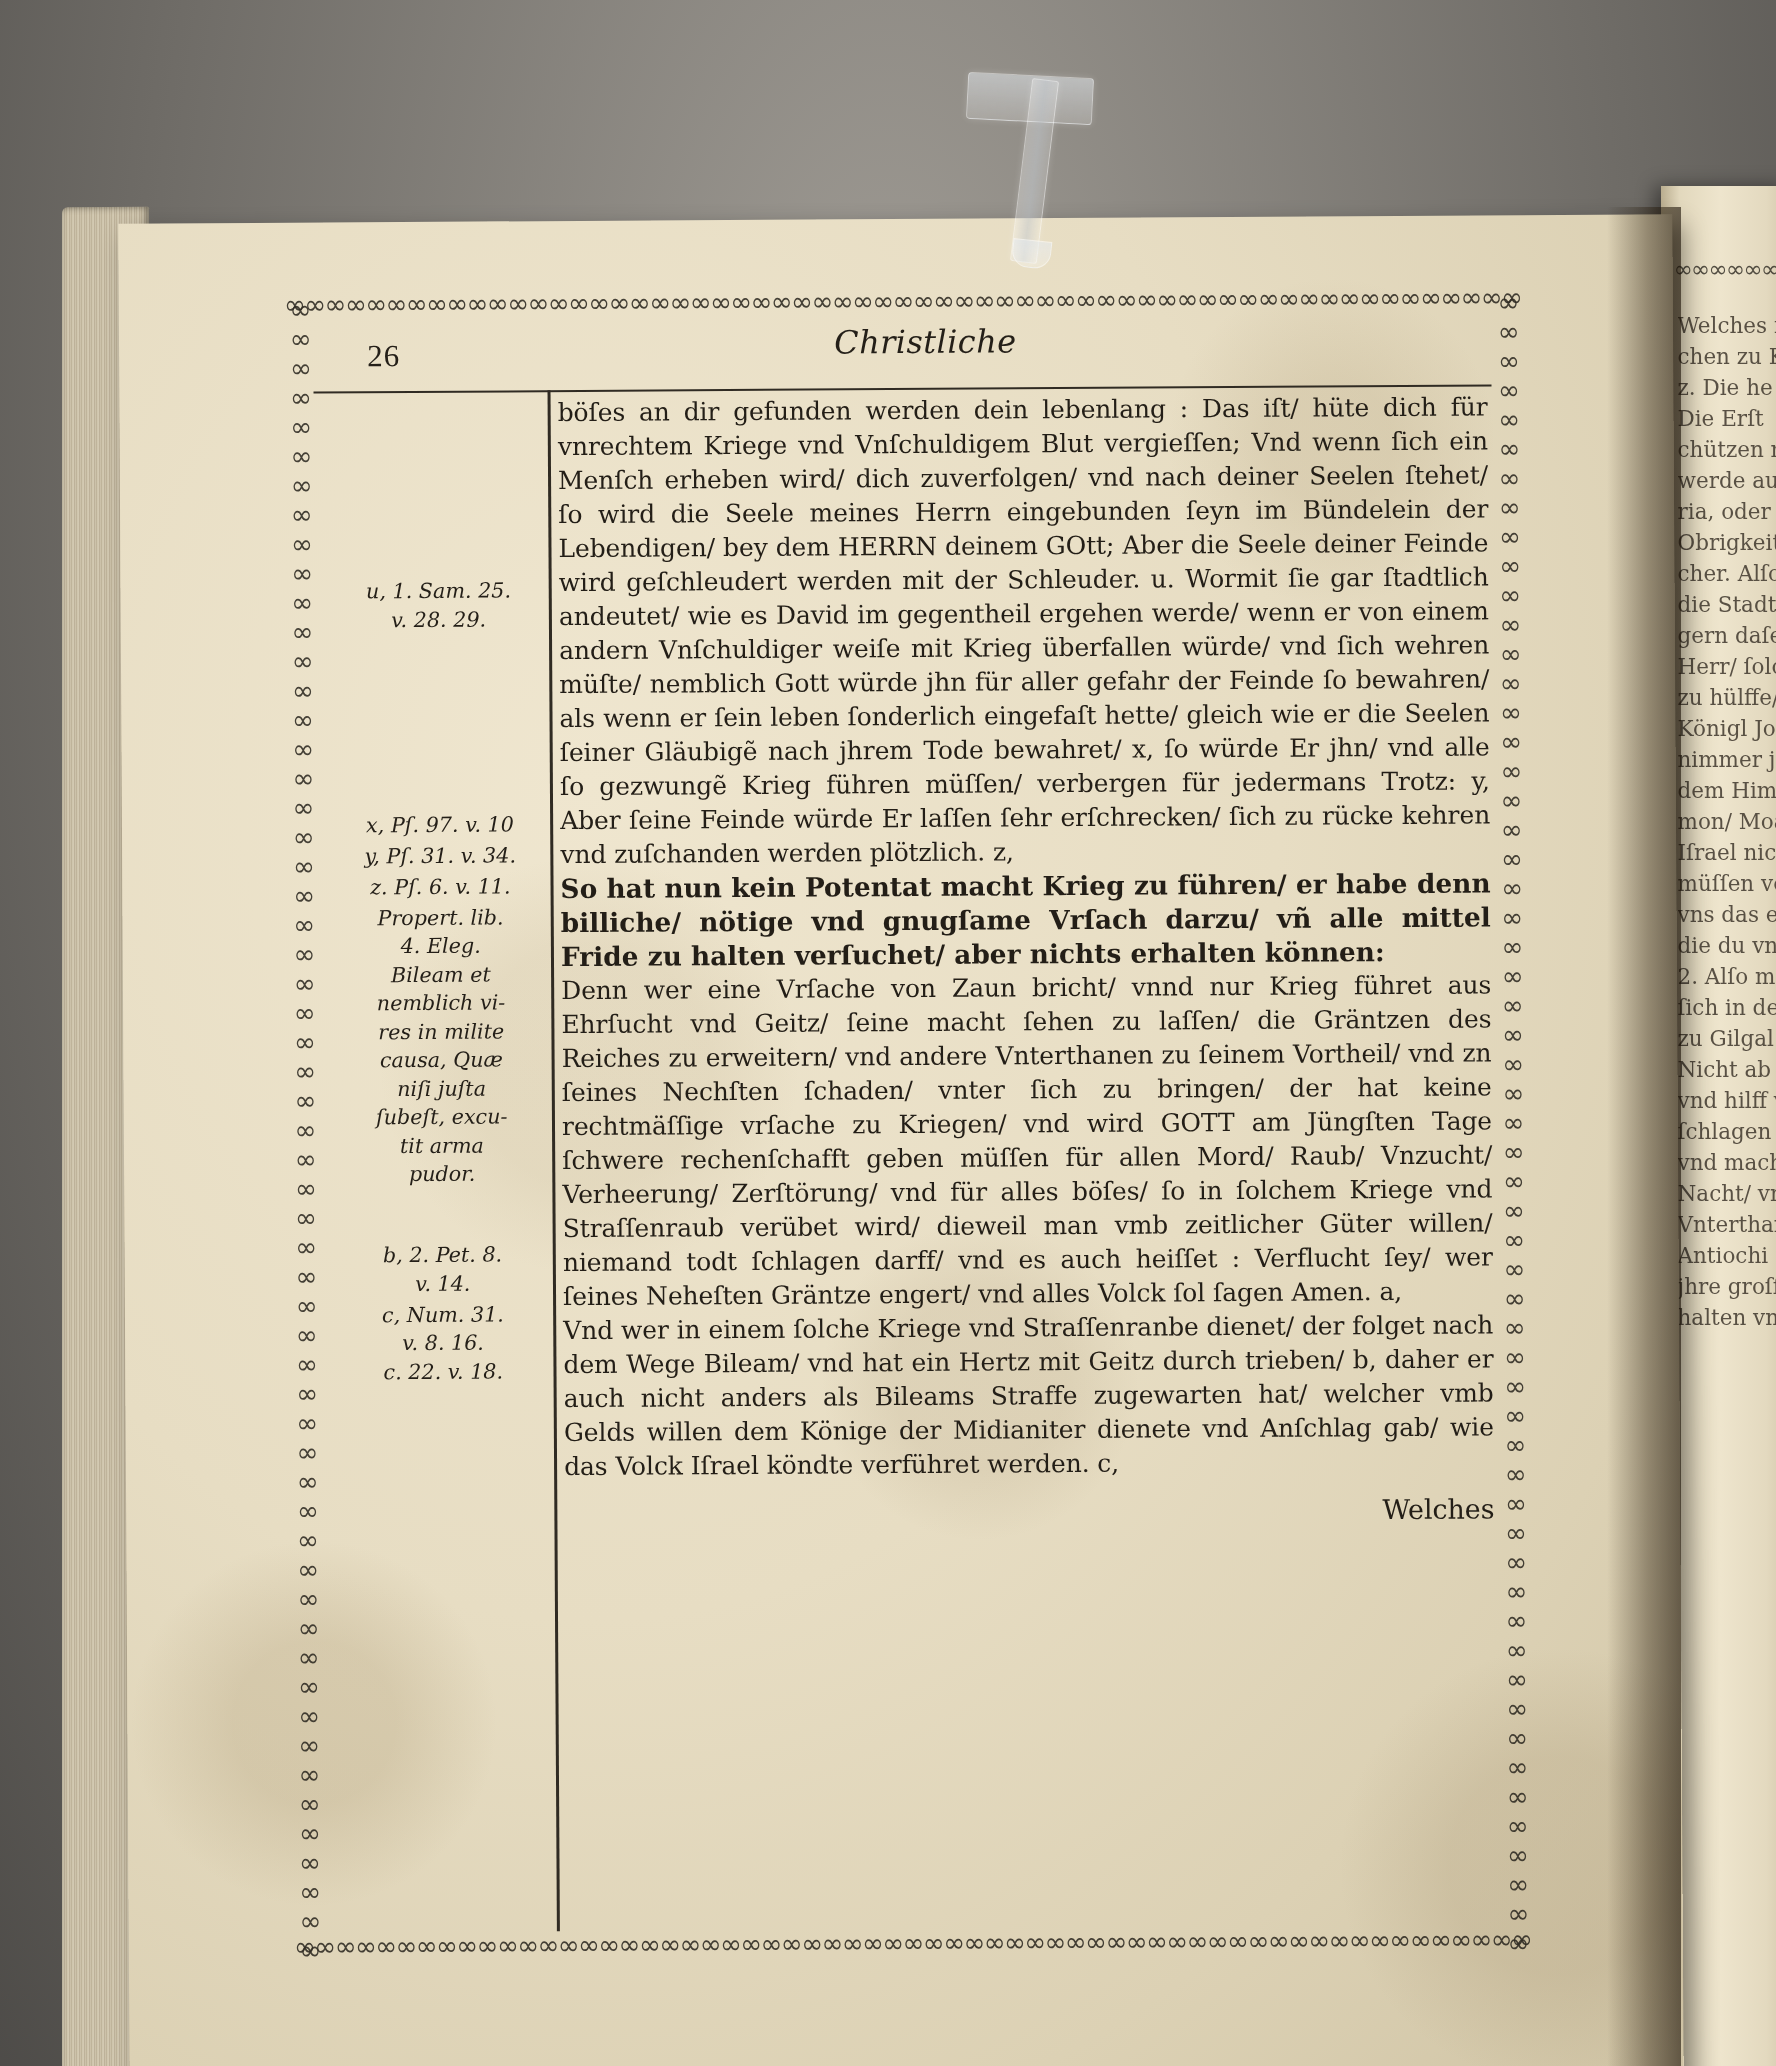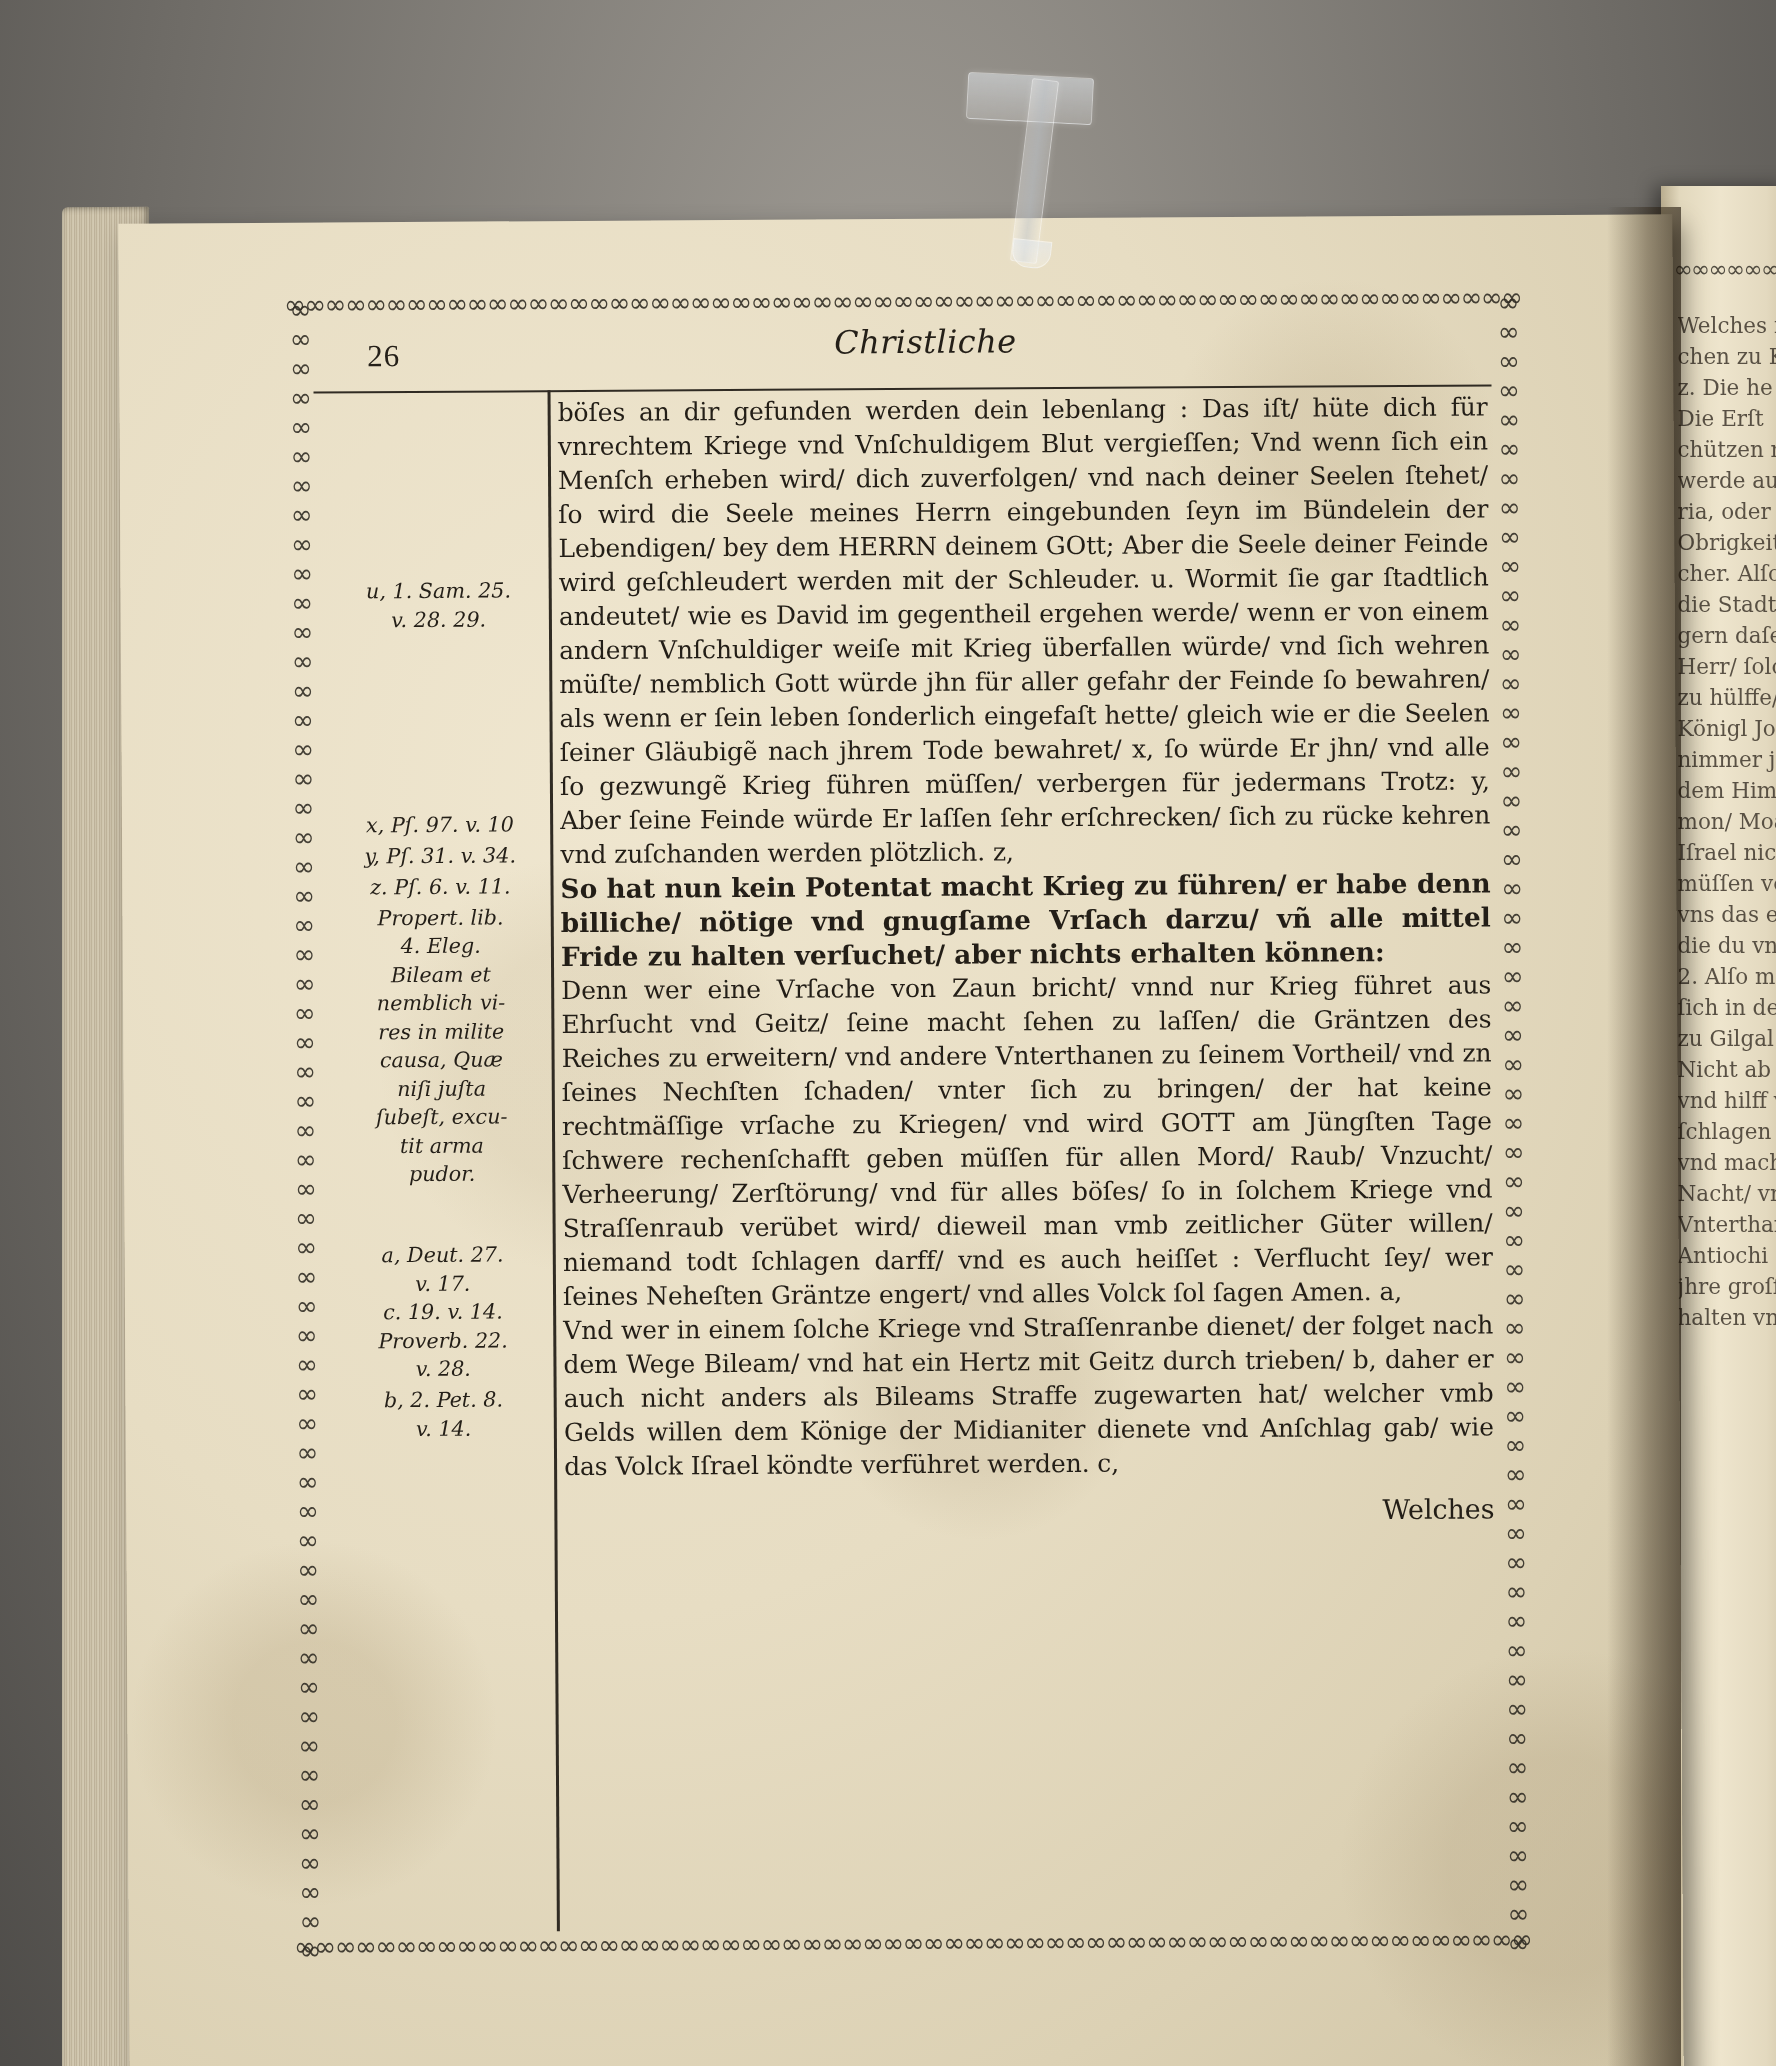"a, Deut. 27." div.note-block { html: <div> <div>a, Deut. 27.</div> <div>v. 17.</div> <div>c. 19. v. 14.</div> <div>Proverb. 22.</div> <div>v. 28.</div> </div> -> none }
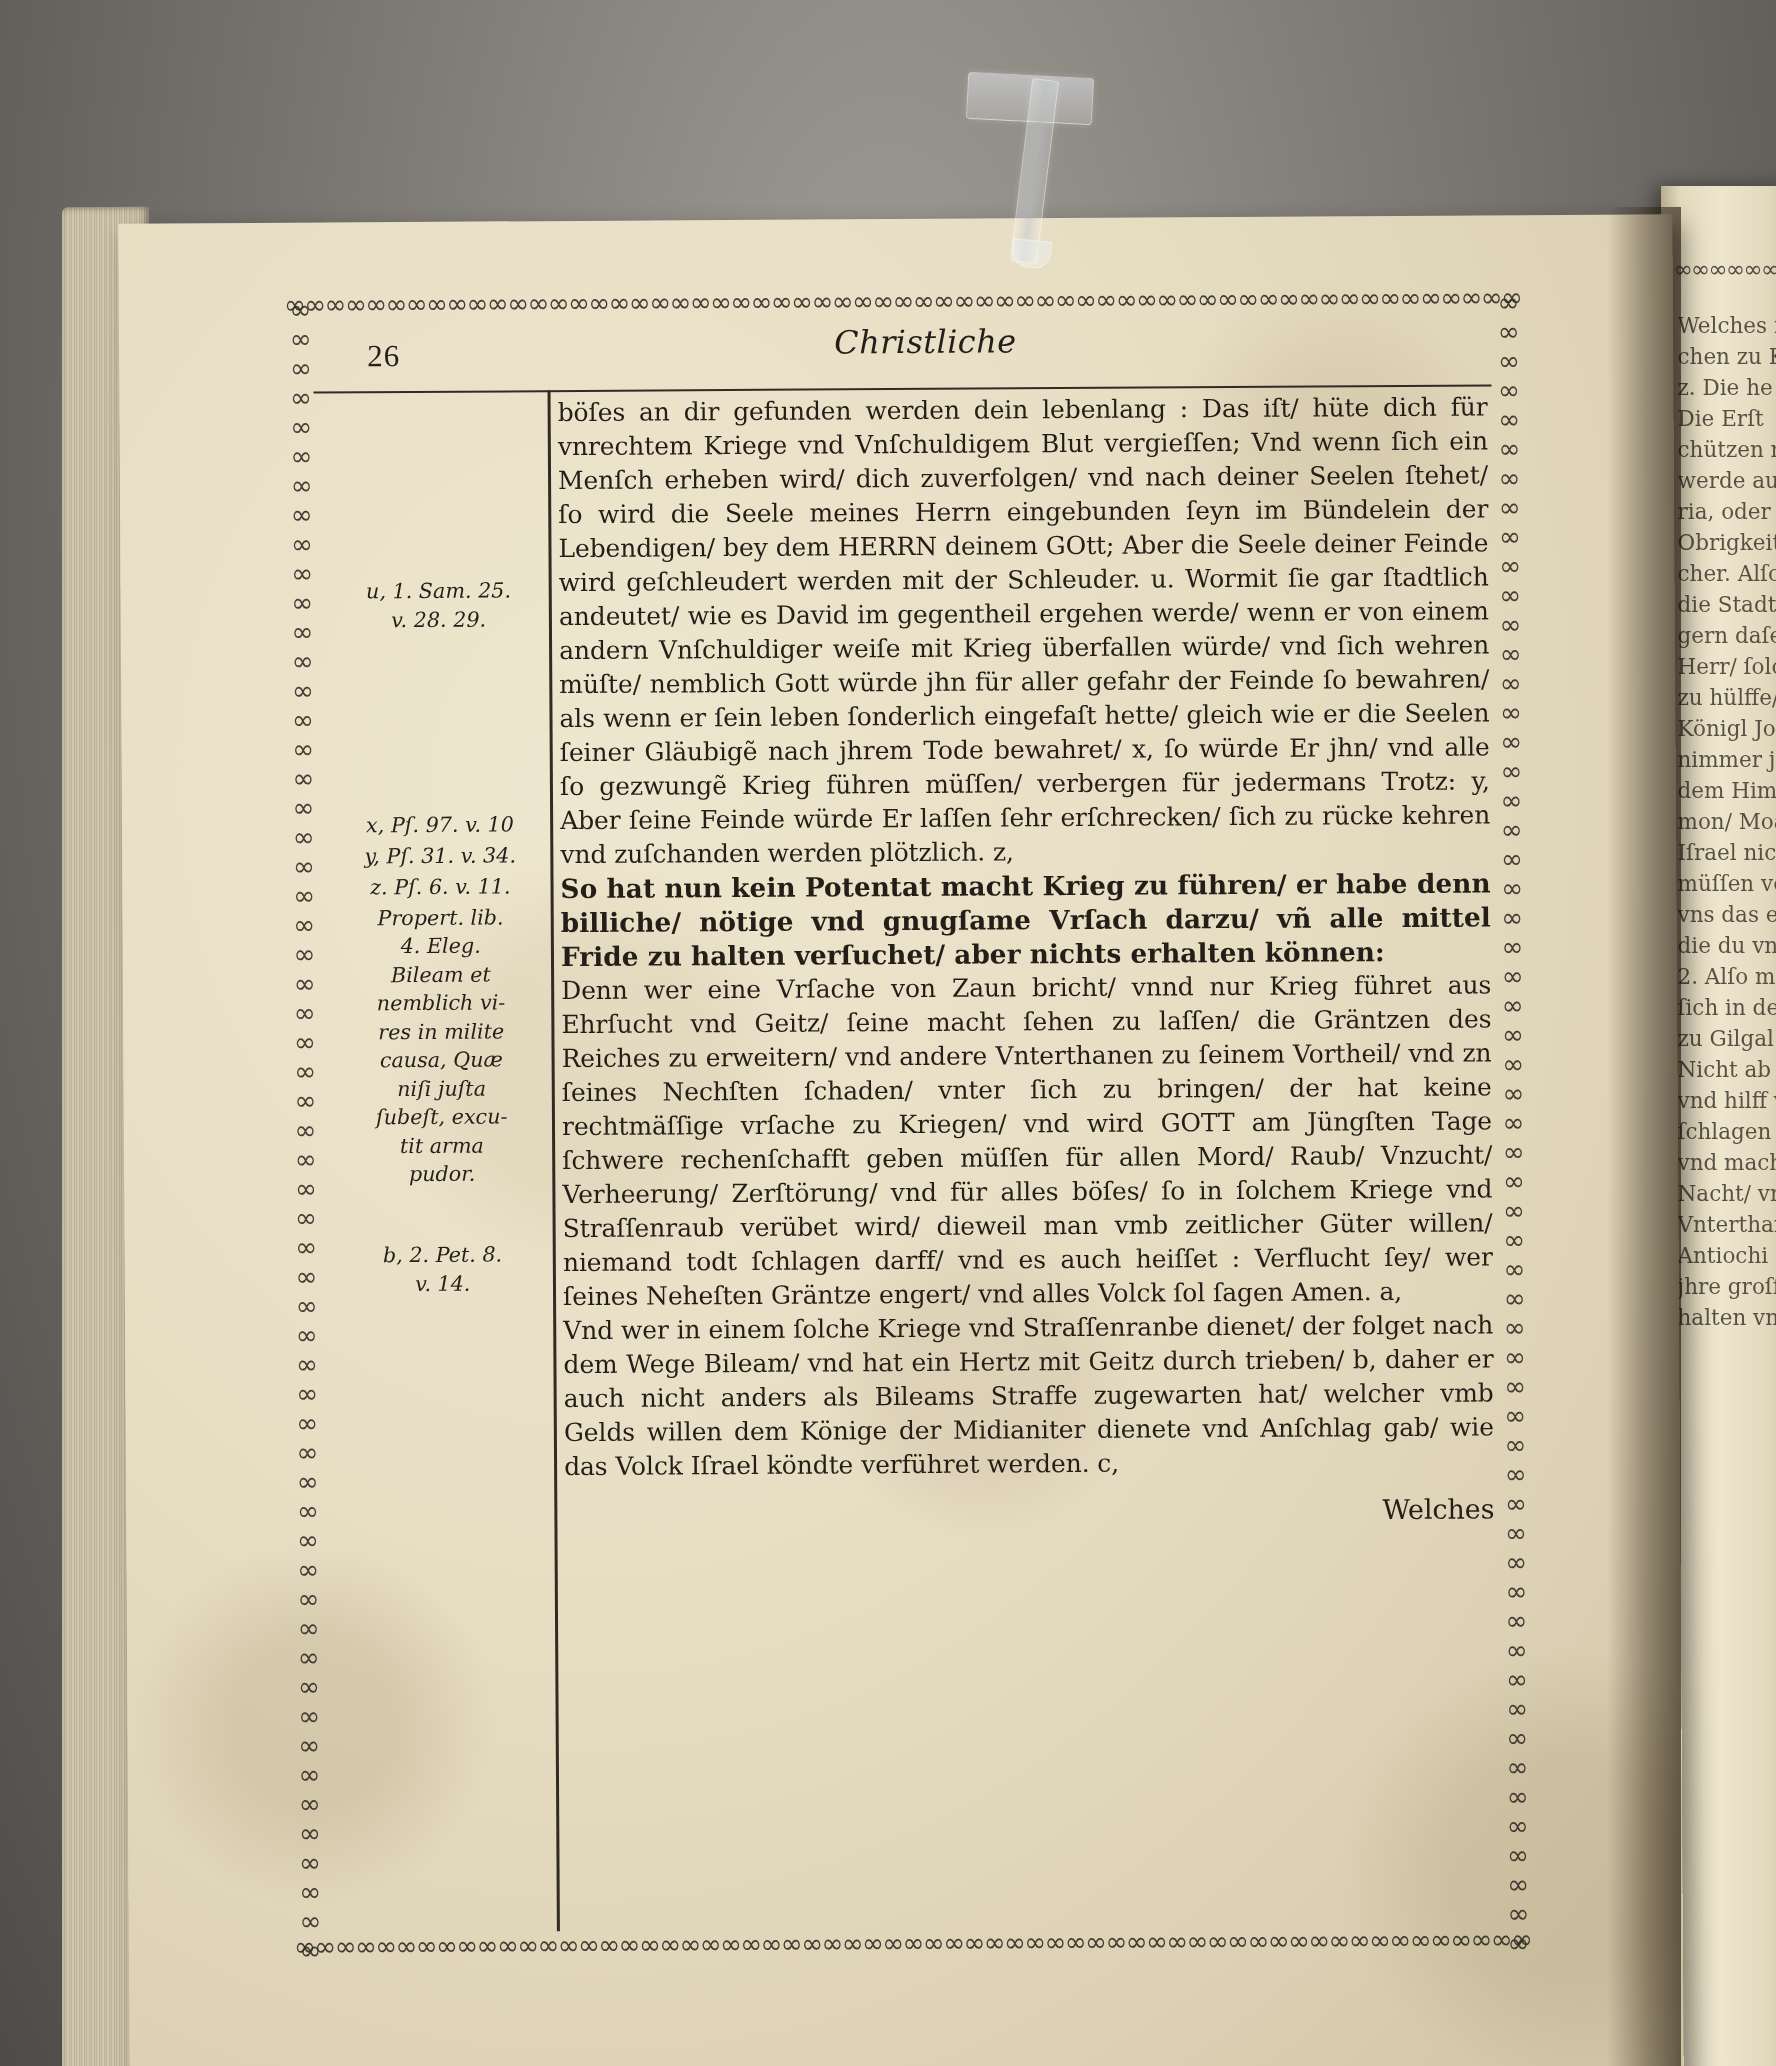"c, Num. 31." div.note-block { html: none -> <div> <div>c, Num. 31.</div> <div>v. 8. 16.</div> <div>c. 22. v. 18.</div> </div> }
